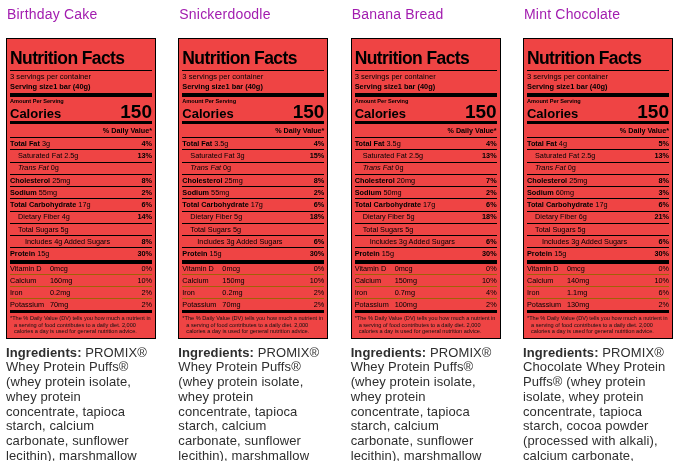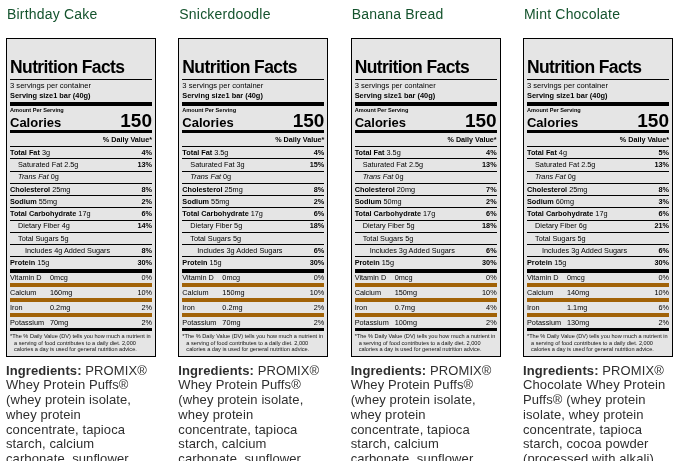"Birthday Cake" .flavor-title { color: #14532d -> #a21caf }
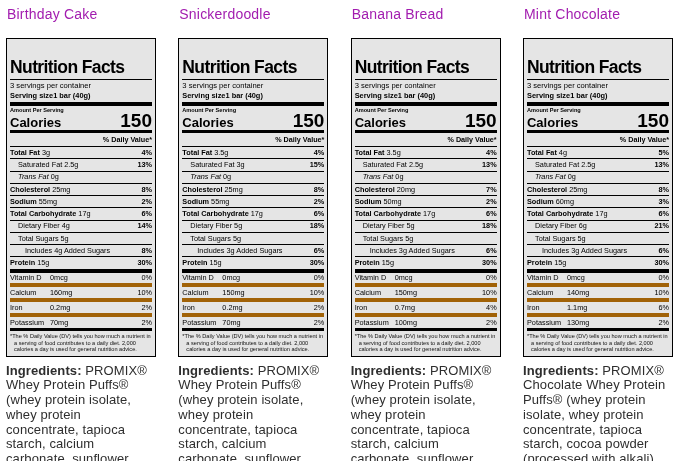"Nutrition Facts" .nf-box { background: #e5e5e5 -> #ef4444; padding: 20px 3px 3px 3px -> 11px 3px 3px 3px }
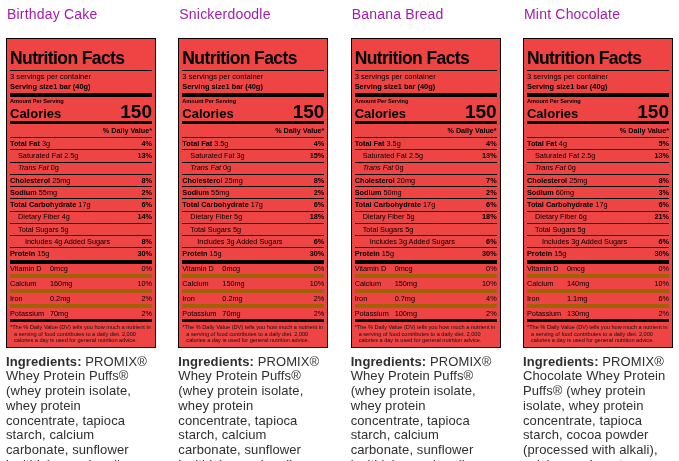"Calcium" .vit-row + .vit-row { border-top: 4px solid #a16207 -> 1px solid #a16207 }
